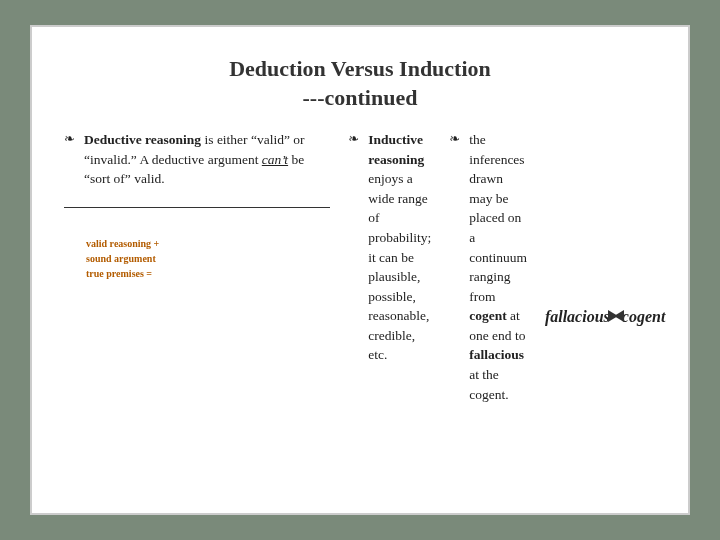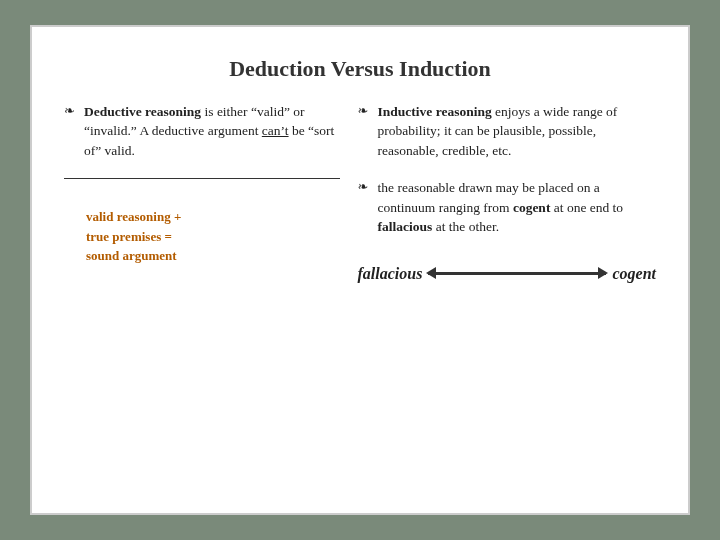"---continued" span { html: none -> <span>---continued</span> }
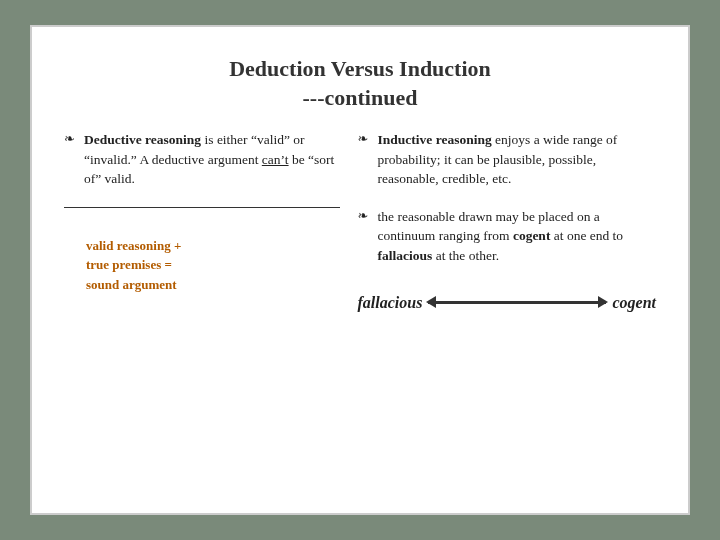"Inductive reasoning enjoys a wide" .right-col { flex-direction: column -> row }
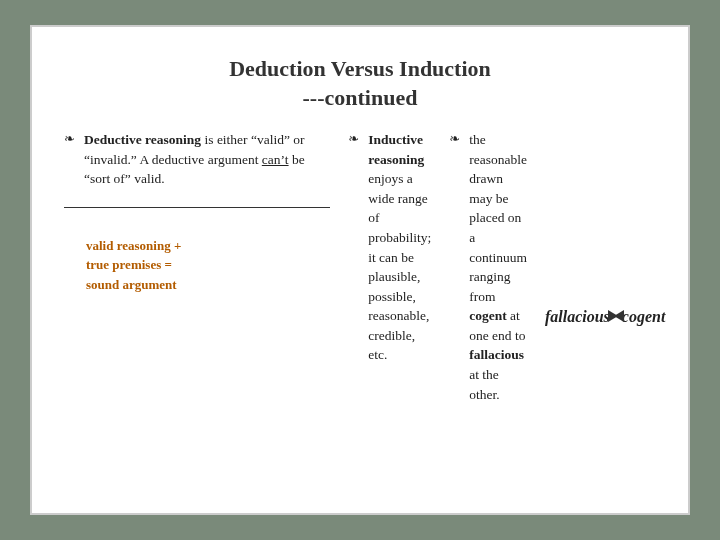"the reasonable drawn may be" span { text: reasonable -> inferences }
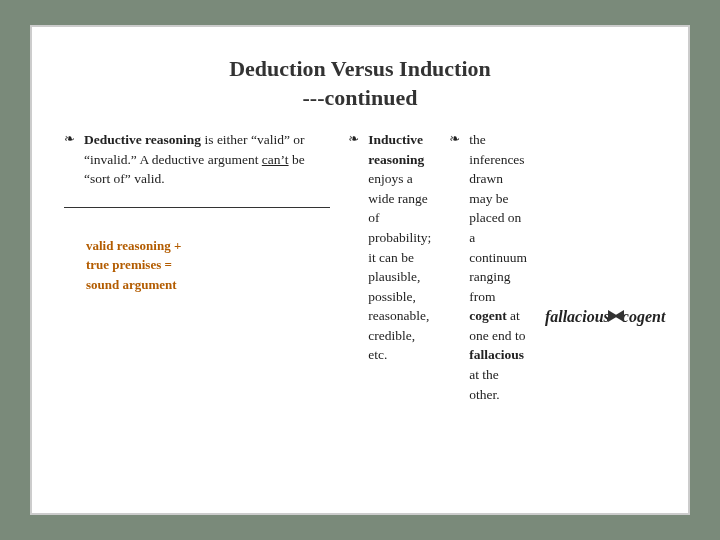"can’t" .underline { font-style: none -> italic }
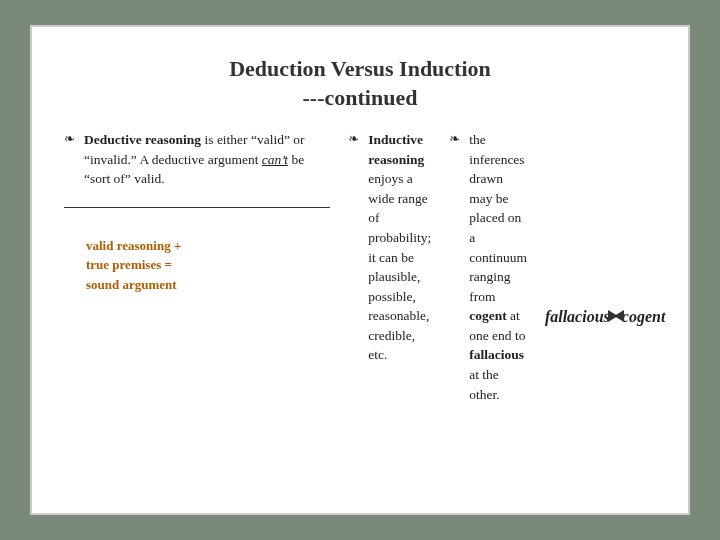"valid reasoning +" .sub-text { font-size: 13px -> 10px }
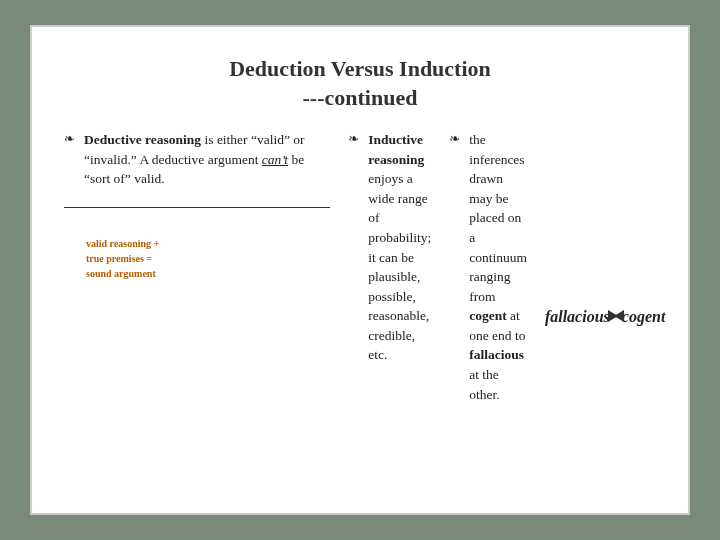"true premises =" div.sub-text { order: before "sound argument" -> after "sound argument" }
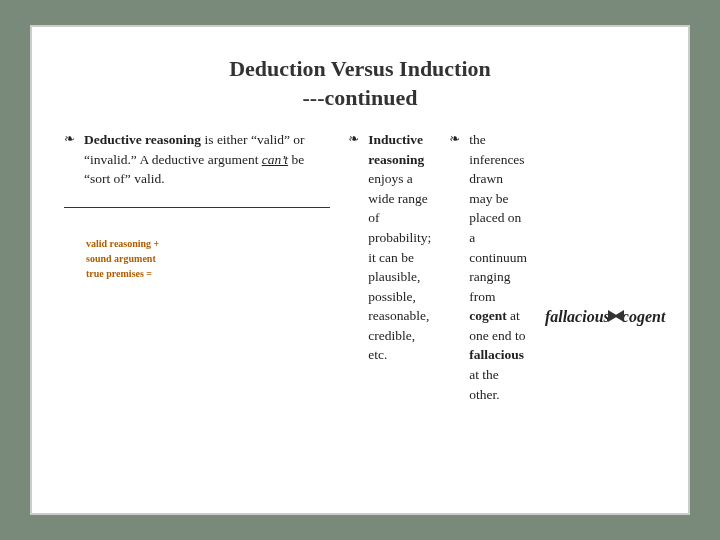"at the other." span { text: other -> cogent }
